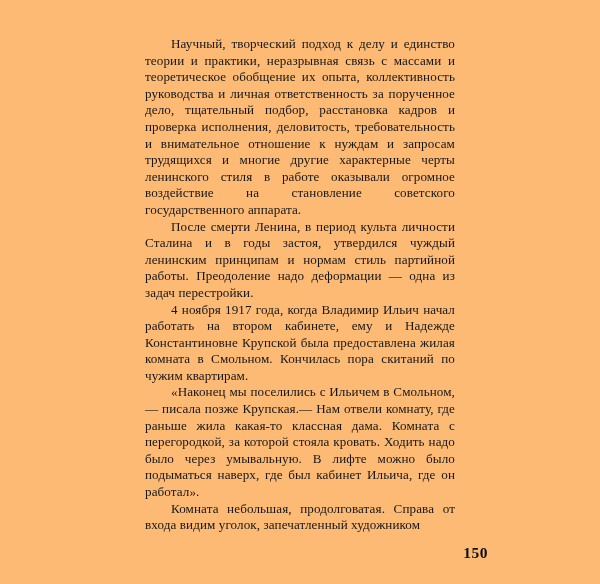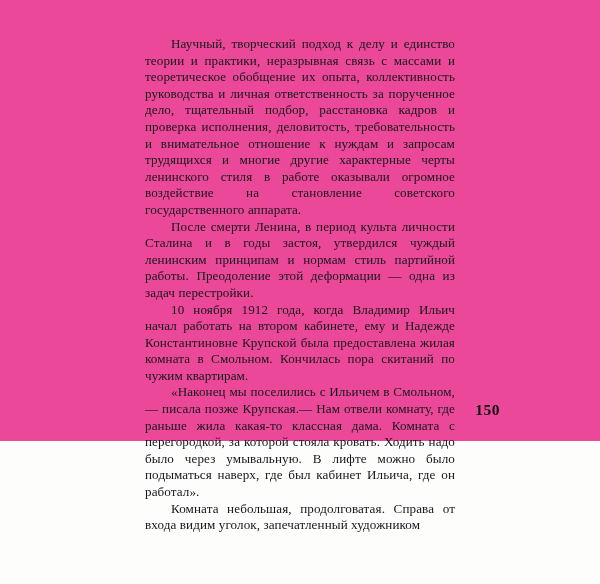"Научный, творческий подход к делу" .page { background: #ec4899 -> #fdba74; height: 441px -> 584px }
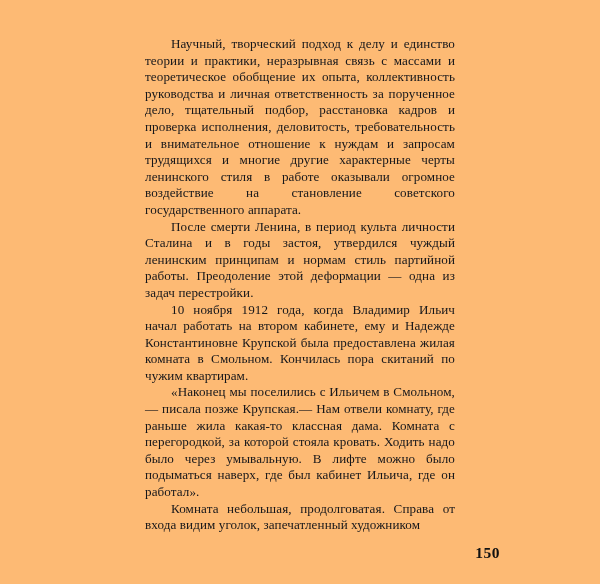"После смерти Ленина, в период" p.para { text: этой -> надо }
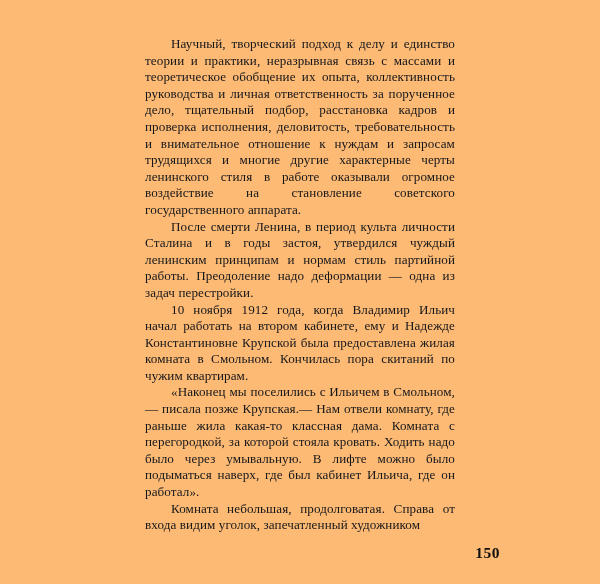"10 ноября 1912 года, когда" p.para { text: 10 ноября 1912 -> 4 ноября 1917 }
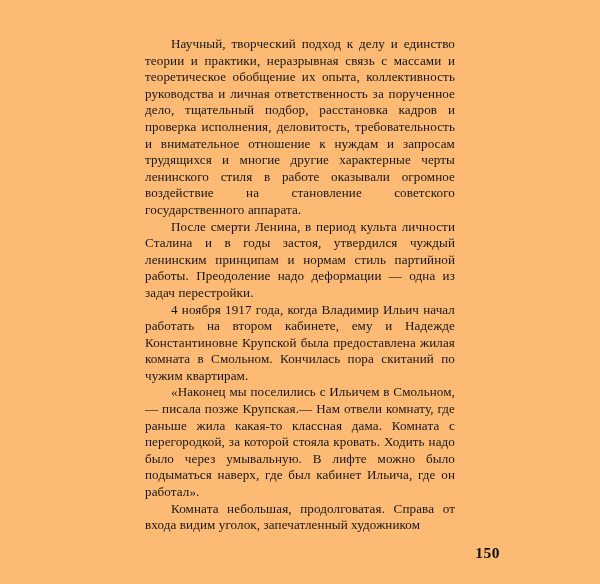"150" .page-number { right: 100px -> 112px }
